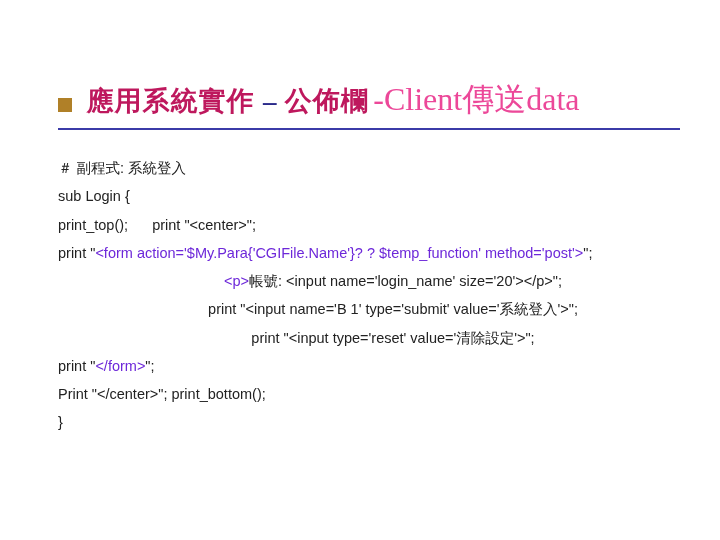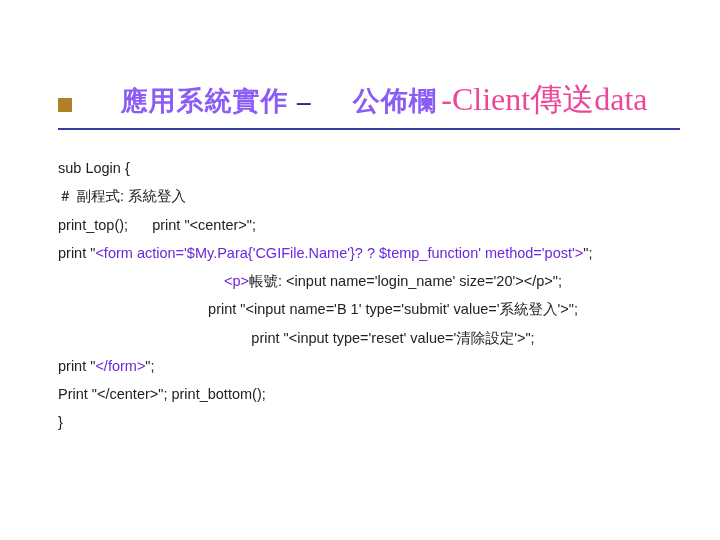"應用系統實作" .title-text { color: #8b5cf6 -> #be185d; margin-left: 34px -> none }
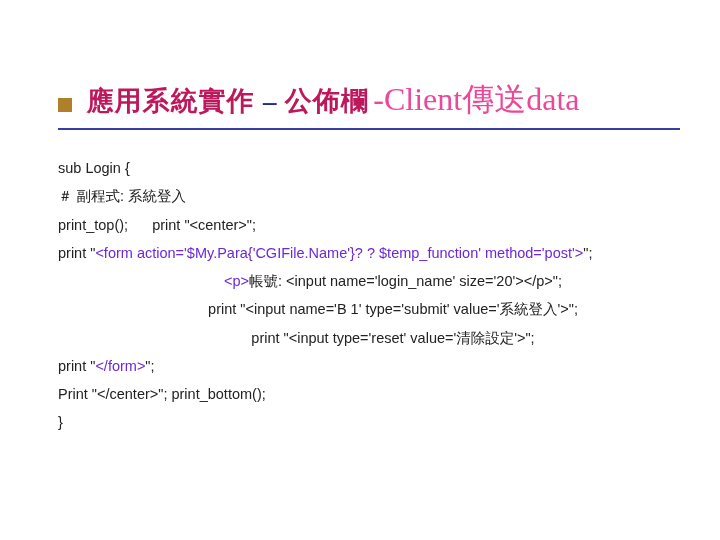"sub Login {" div.line { order: before "＃ 副程式: 系統登入" -> after "＃ 副程式: 系統登入" }
